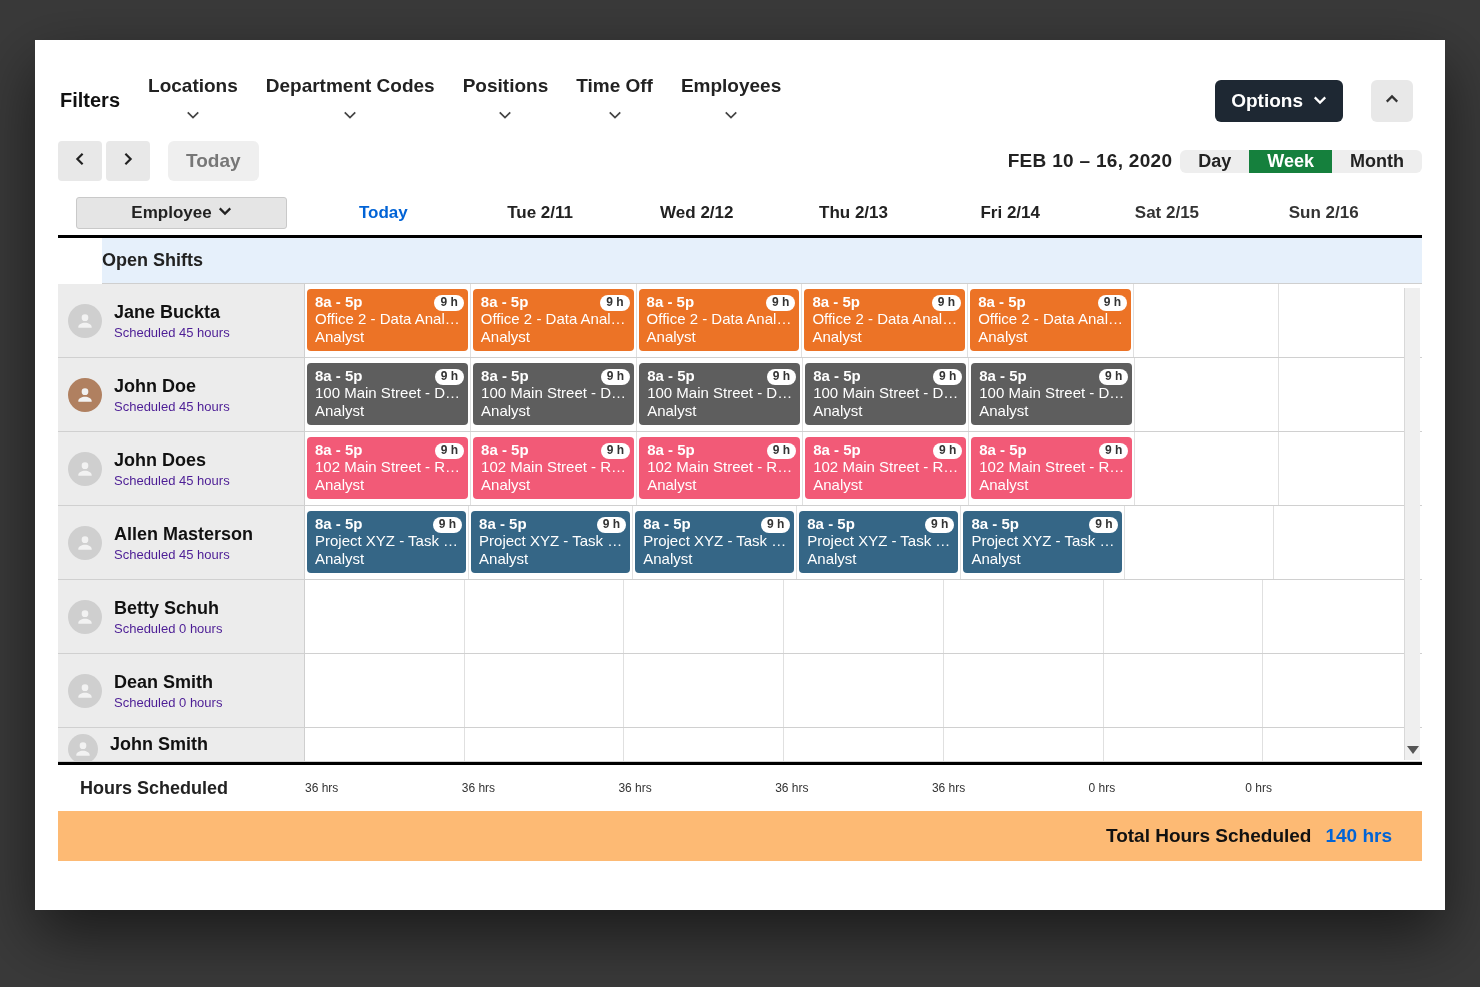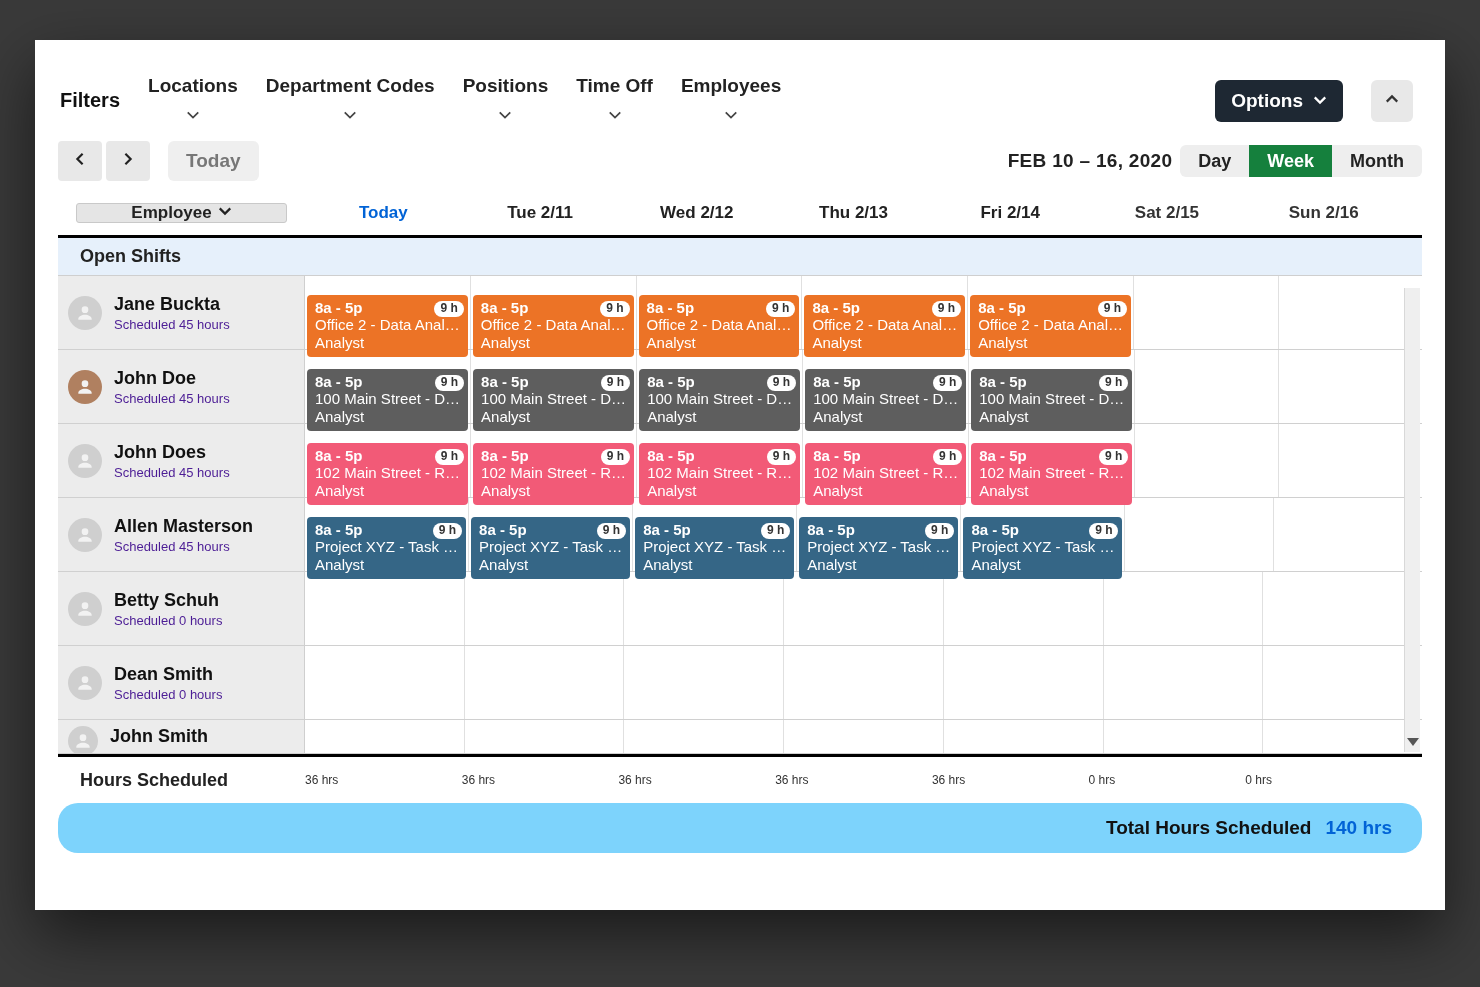"Day" .period-toggle > div { height: 32px -> 23px }
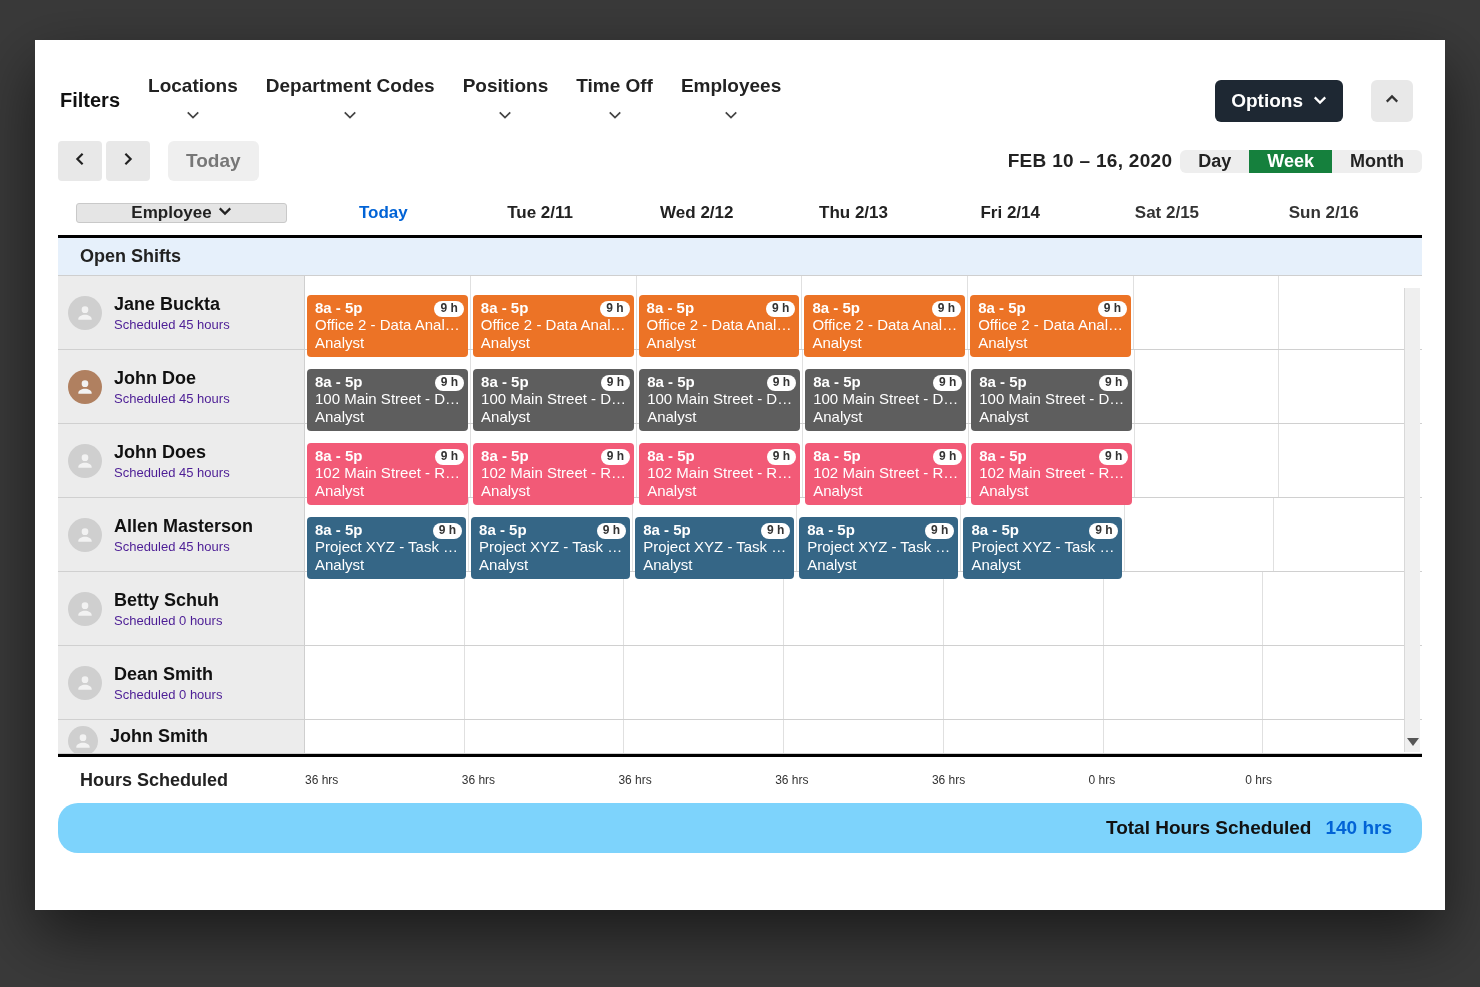"Employee" .emp-col-head { height: 20px -> 32px }
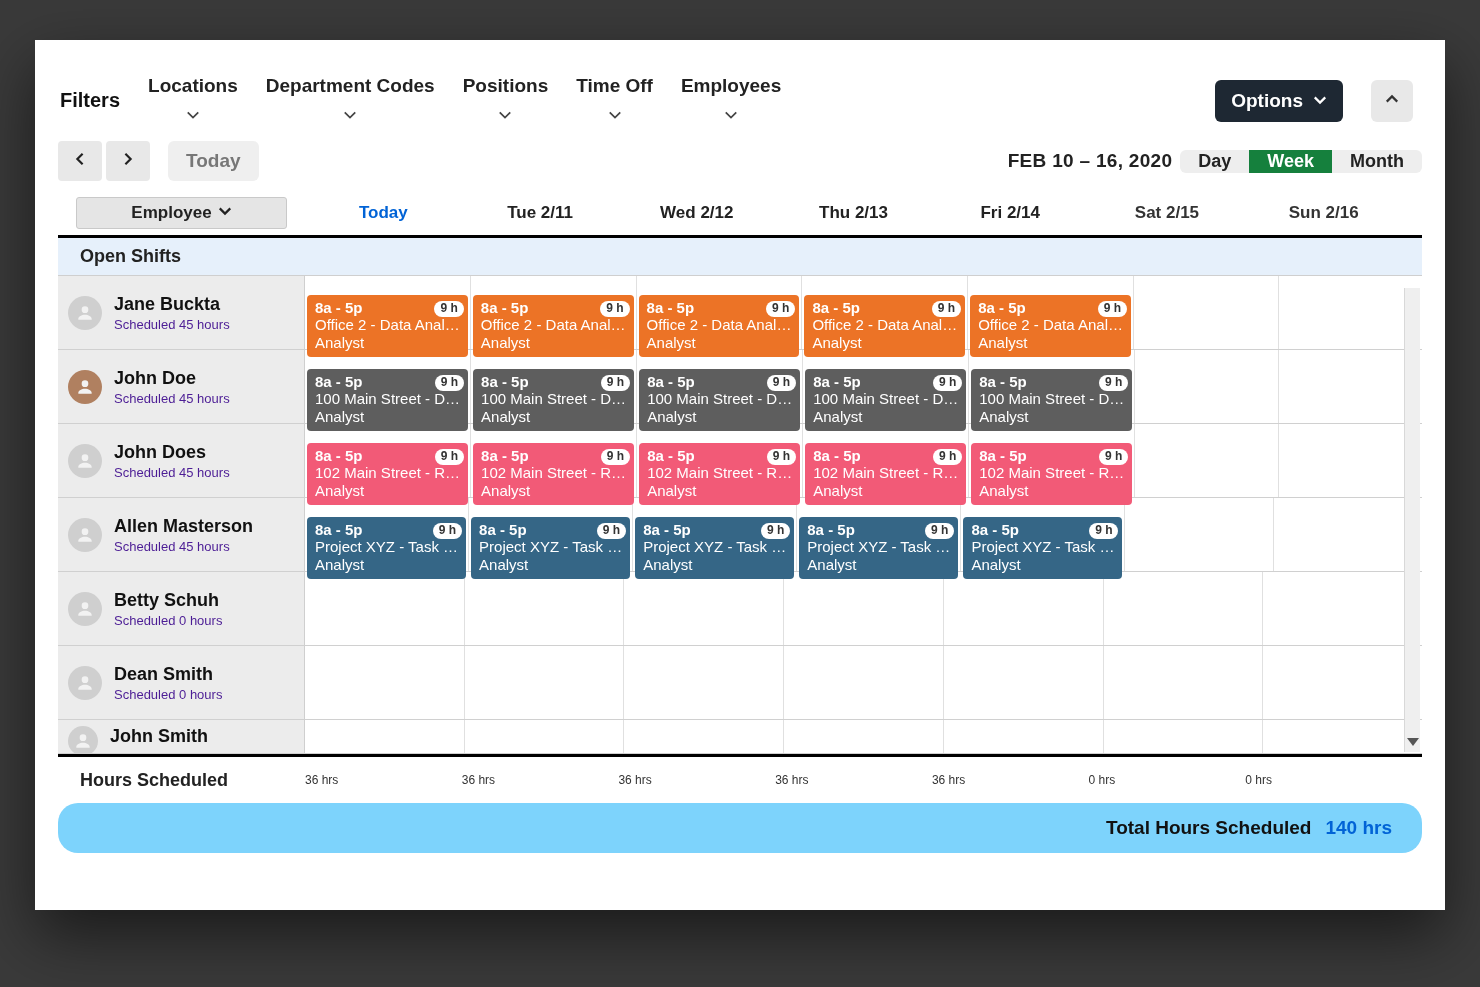"Open Shifts" .open-shifts { height: 38px -> 46px; margin-left: none -> 44px; padding-left: 22px -> none }
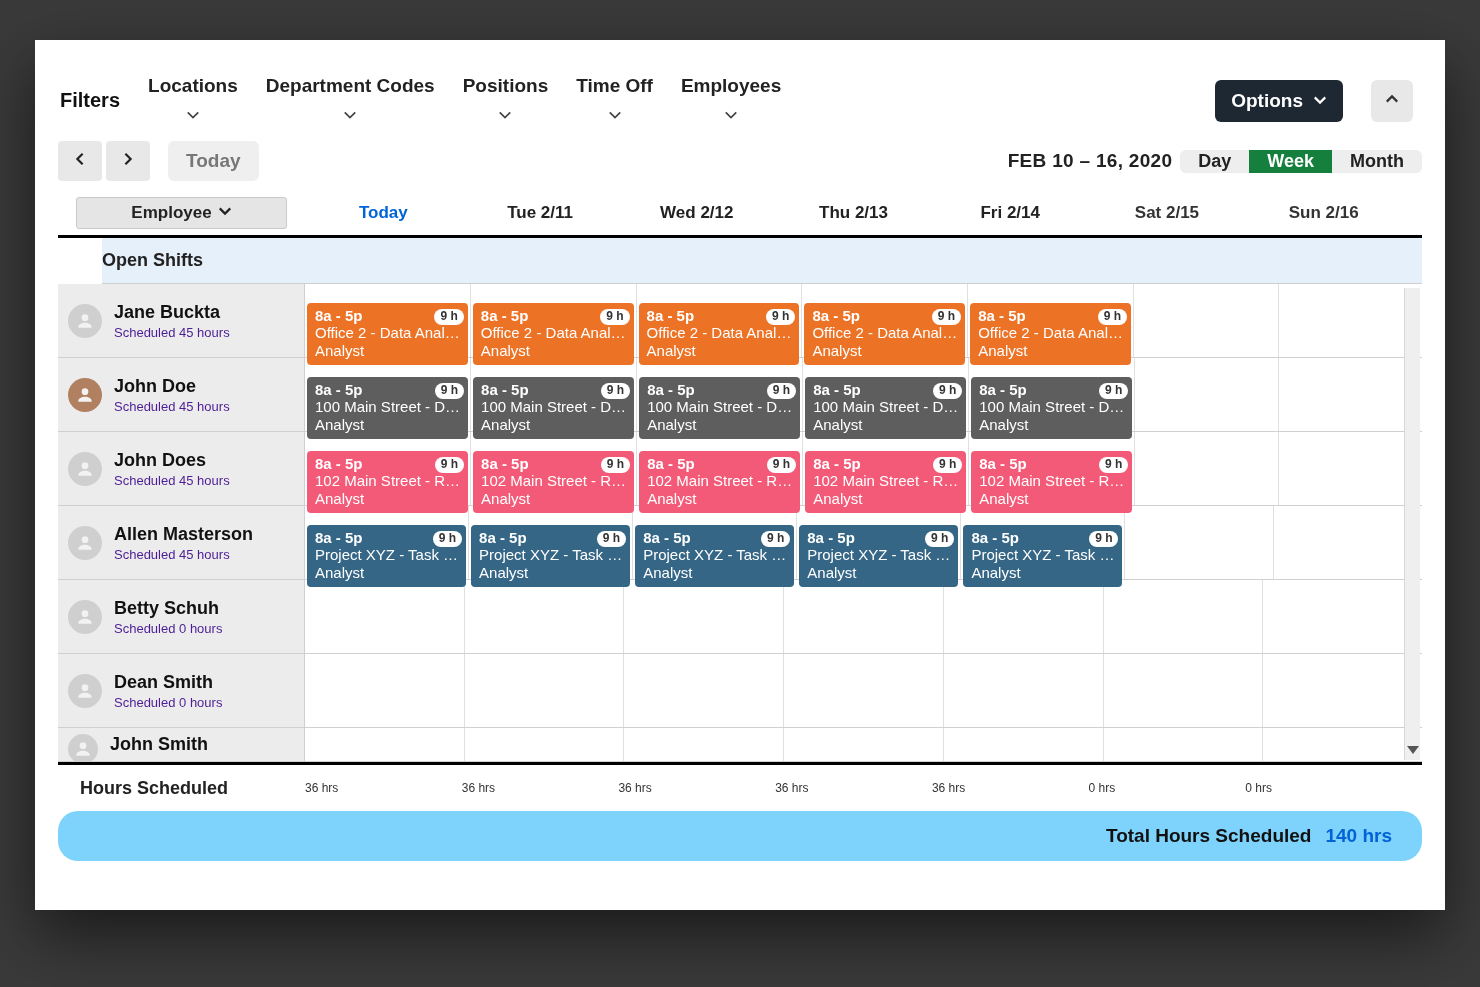"8a - 5p" .shift { margin-top: 16px -> 2px }
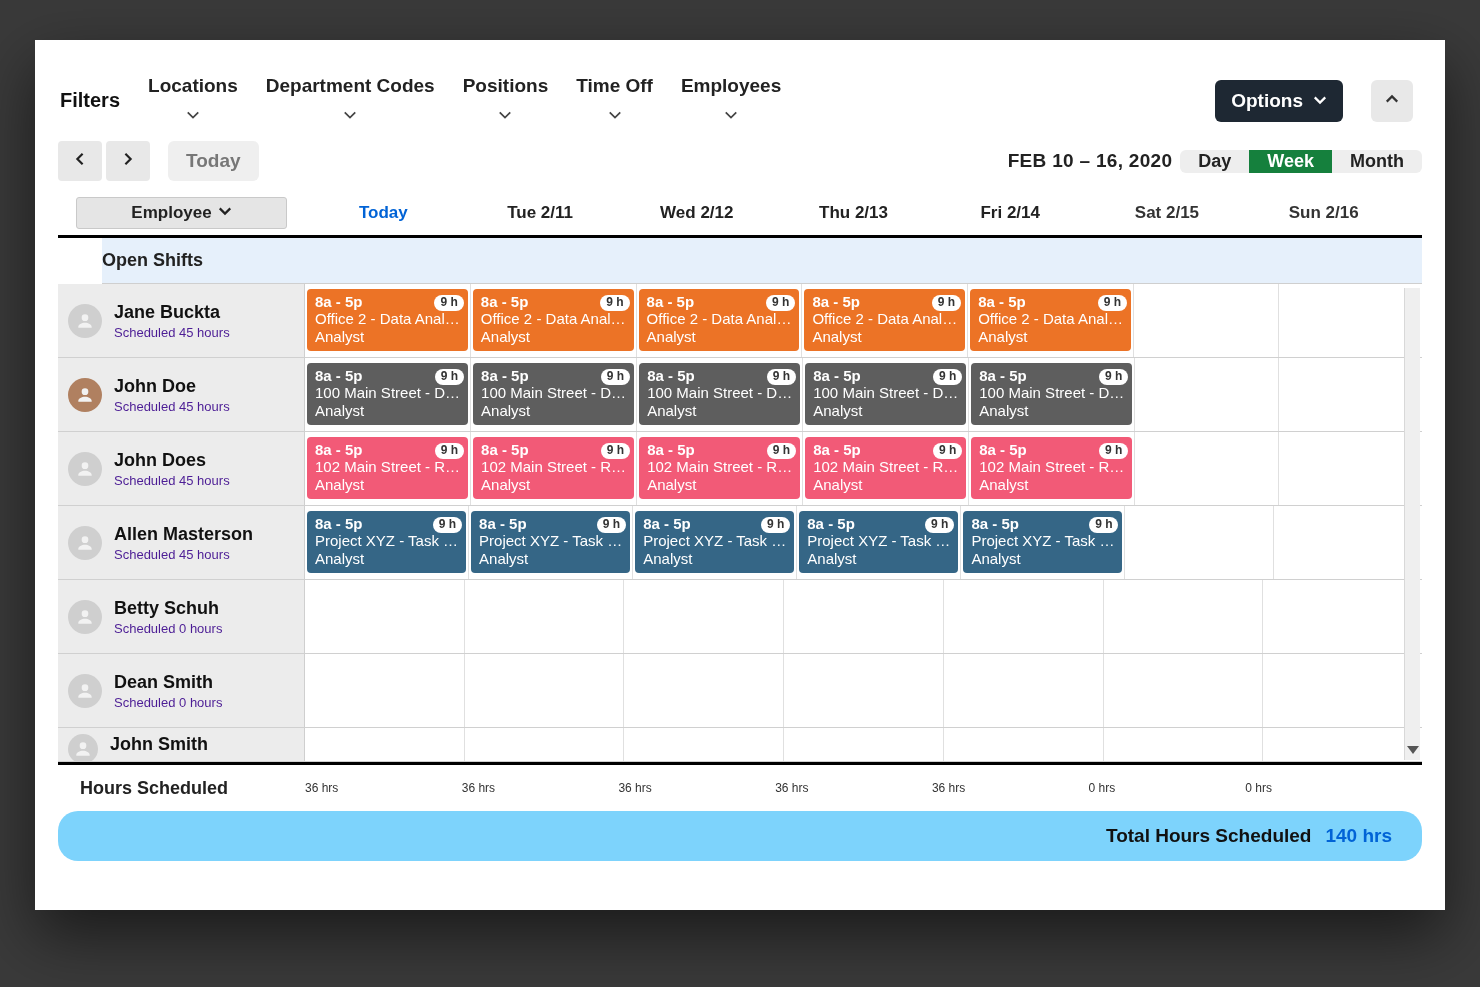"Total Hours Scheduled" .total-bar { background: #7dd3fc -> #fdba74; border-radius: 20px -> none }
